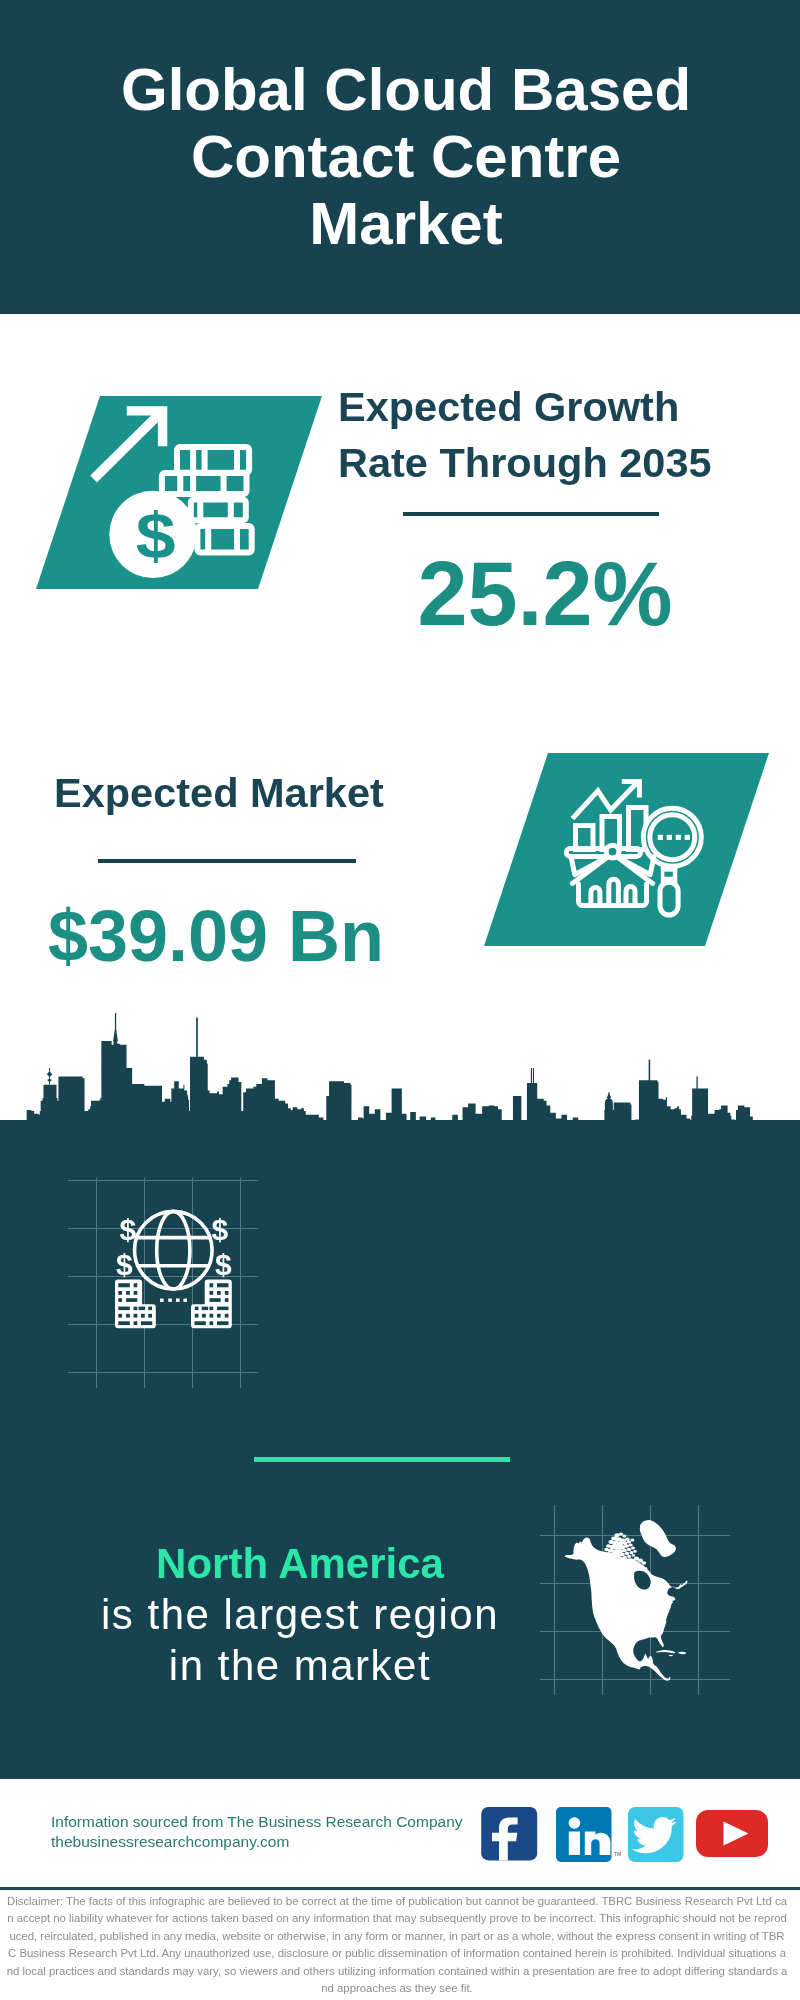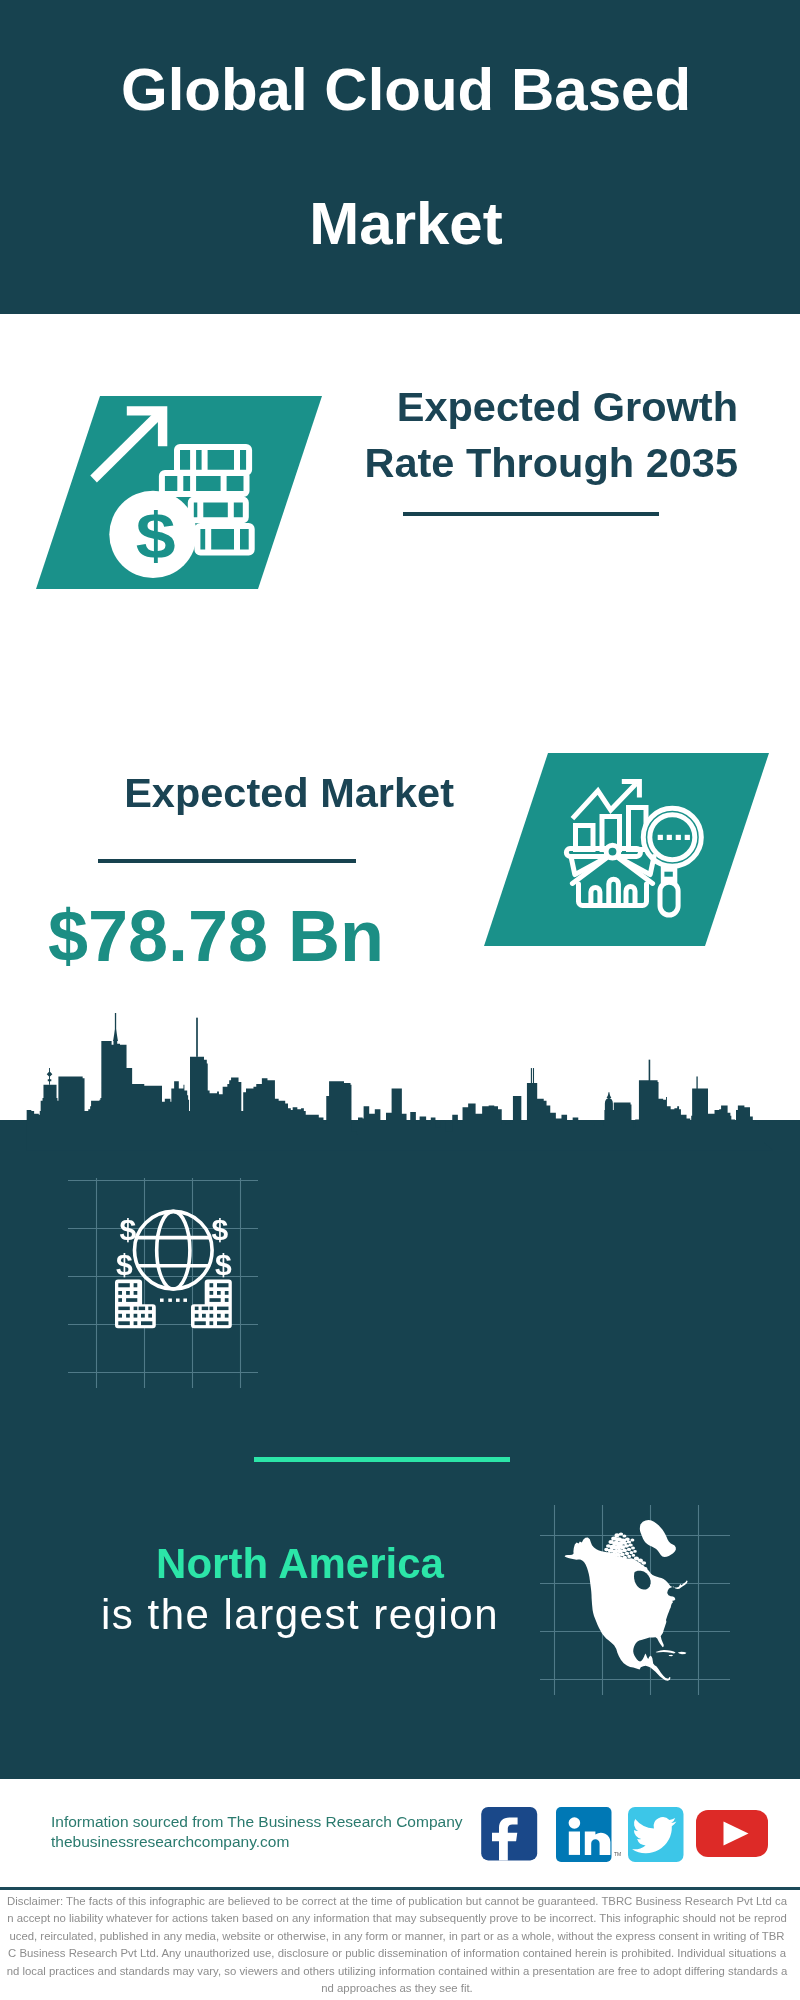"Contact Centre" span { html: none -> <span>Contact Centre</span> }
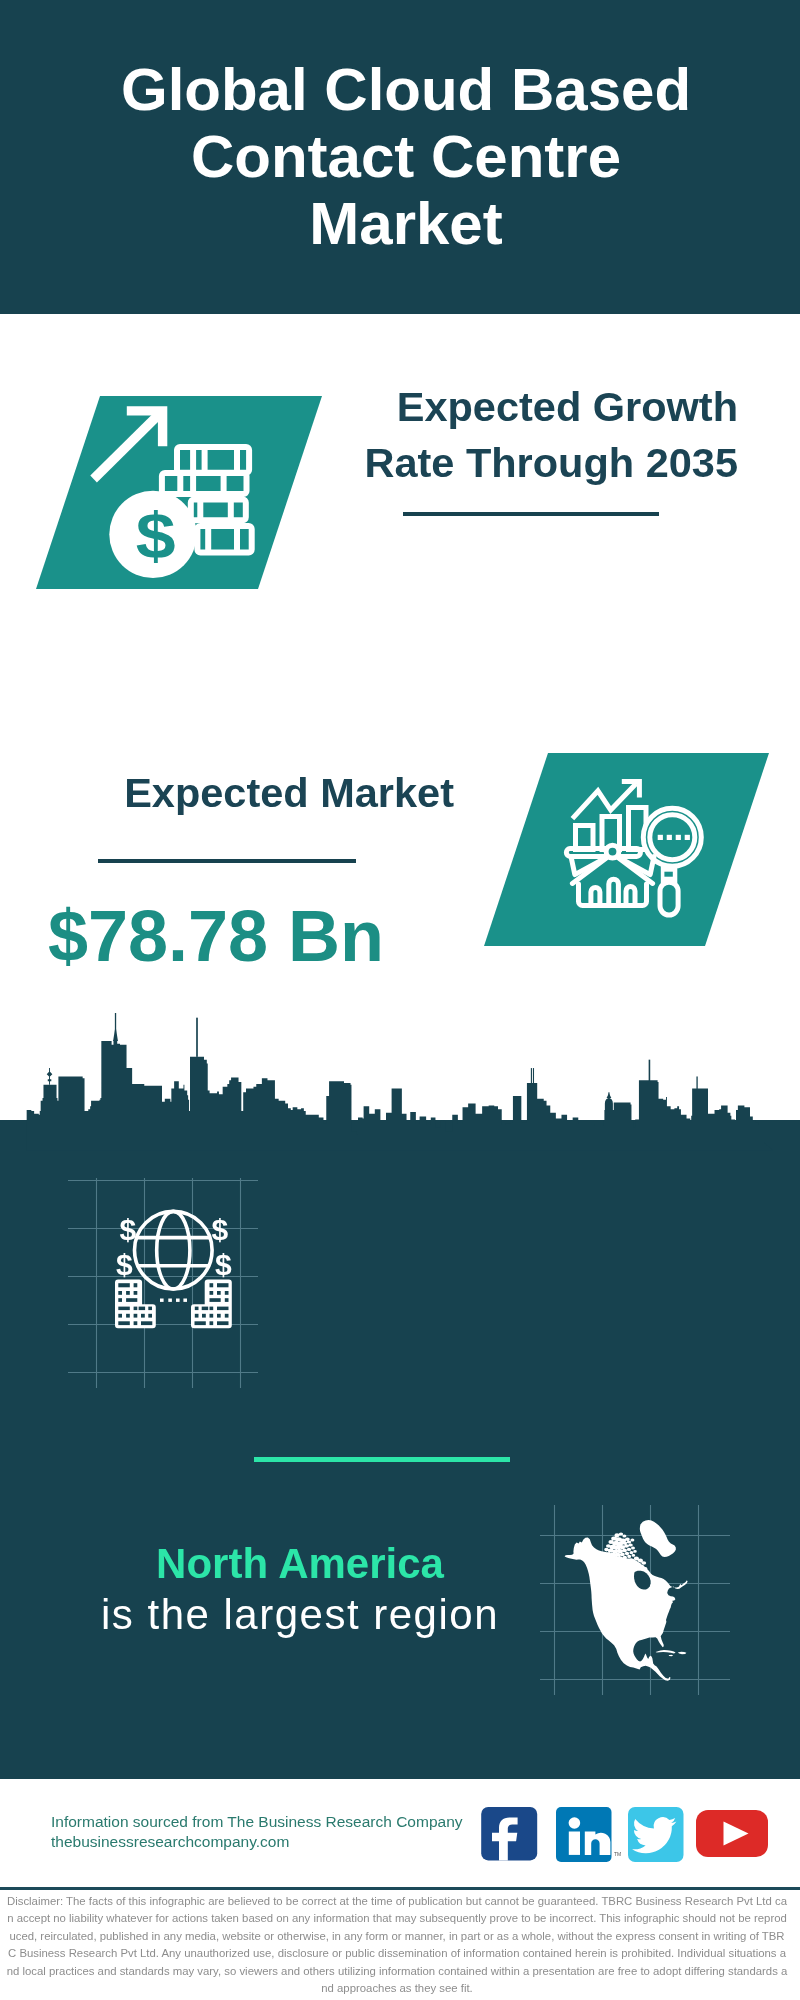"Expected Growth" .stat-label { text-align: right -> left }
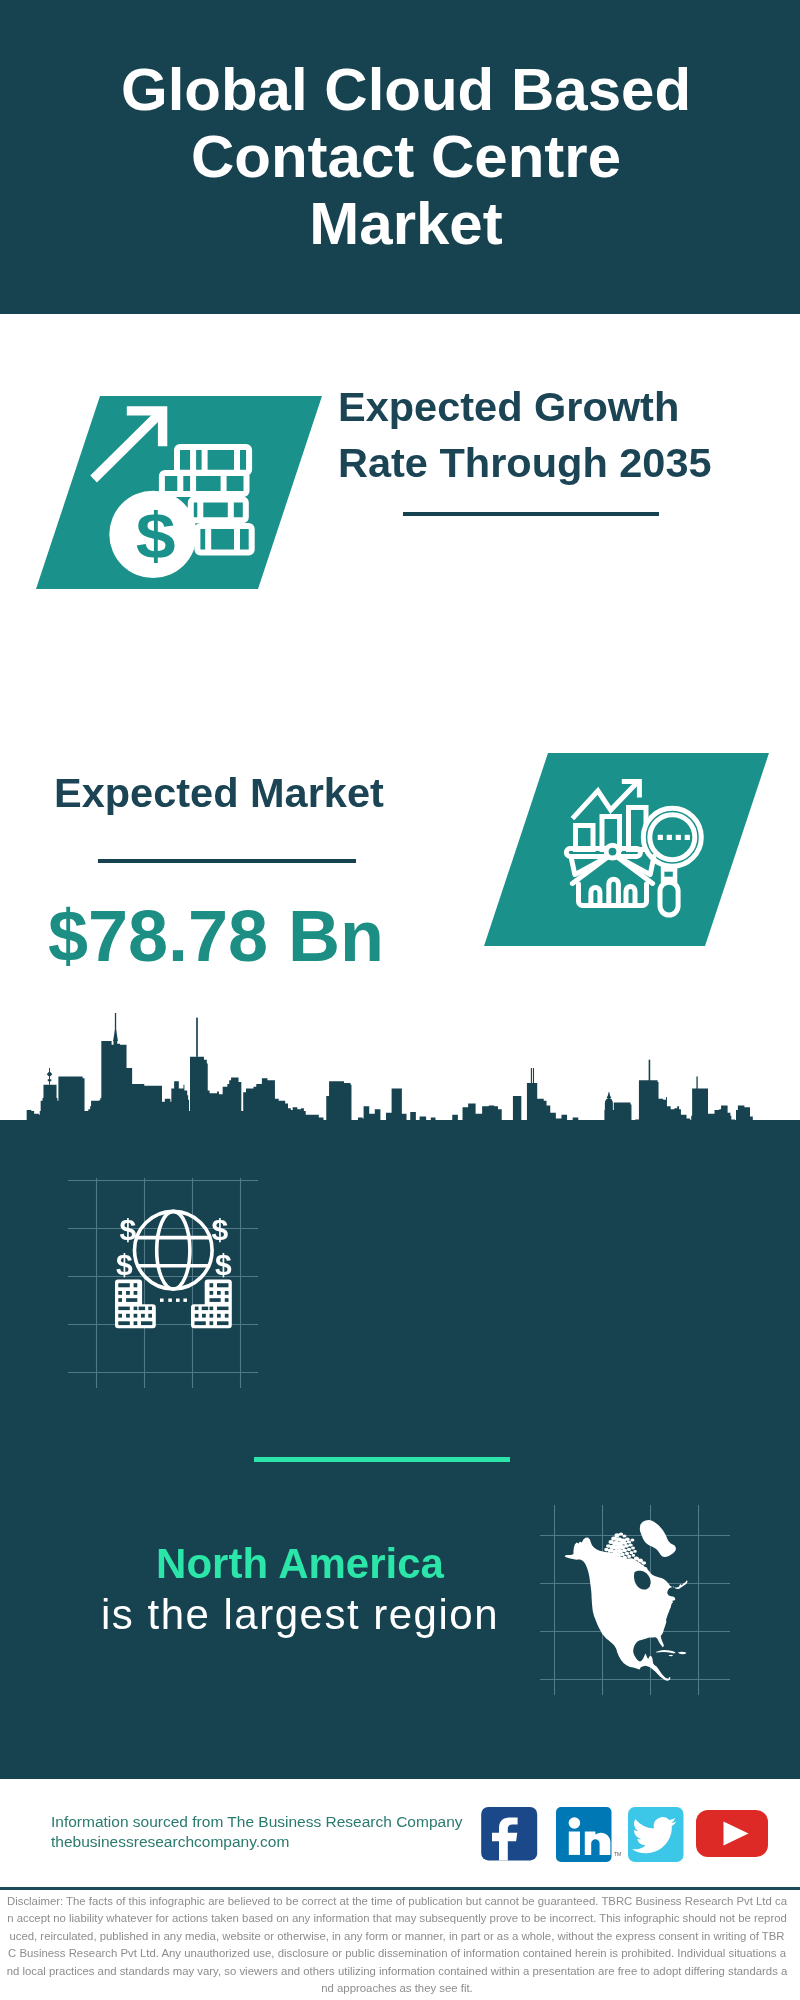"25.2%" div.stat-value { html: none -> <div>25.2%</div> }
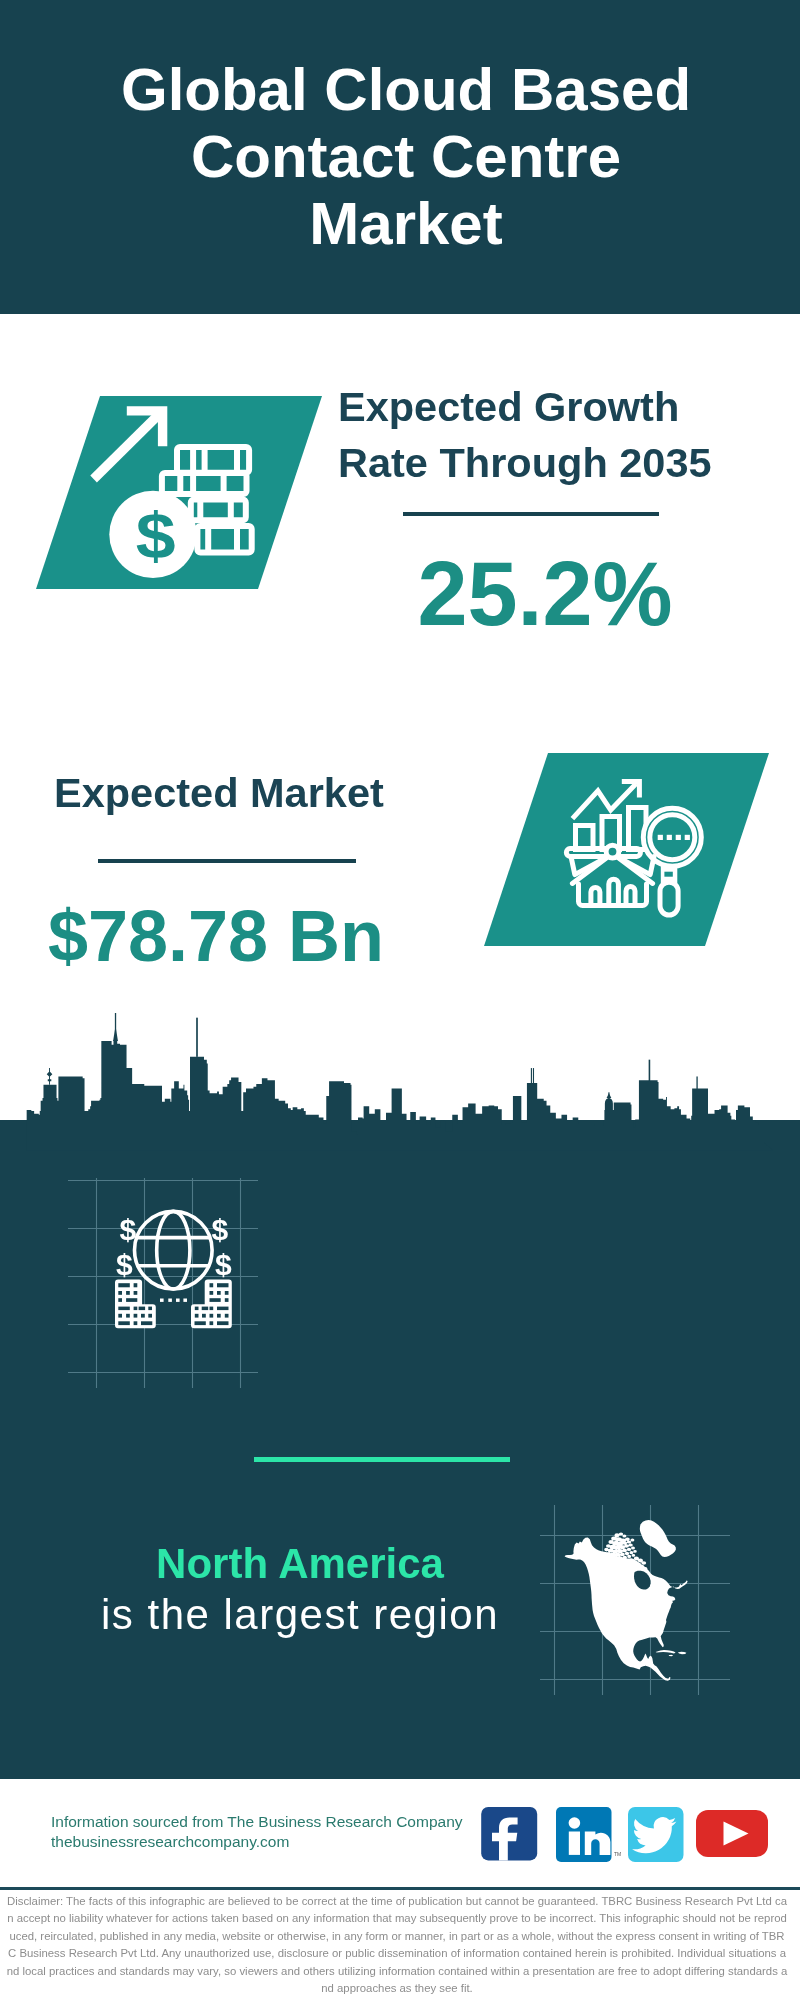"$78.78 Bn" div.stat-value { text: $78.78 -> $39.09 }
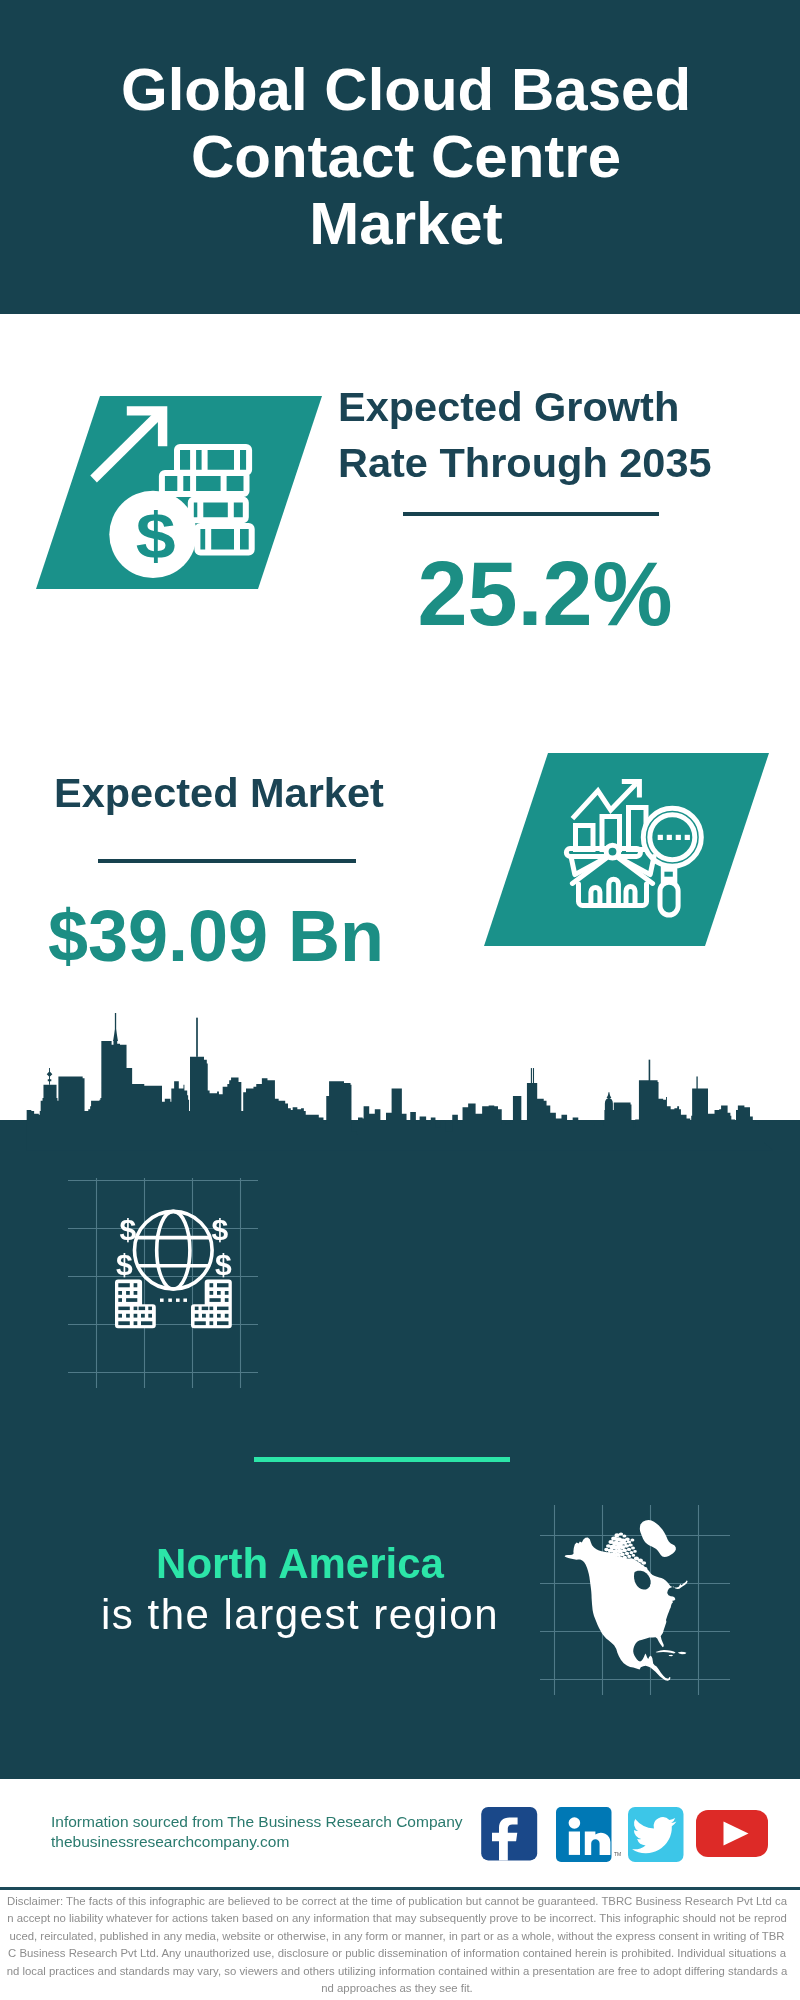"in the market" span.sub { html: none -> <span>in the market</span> }
